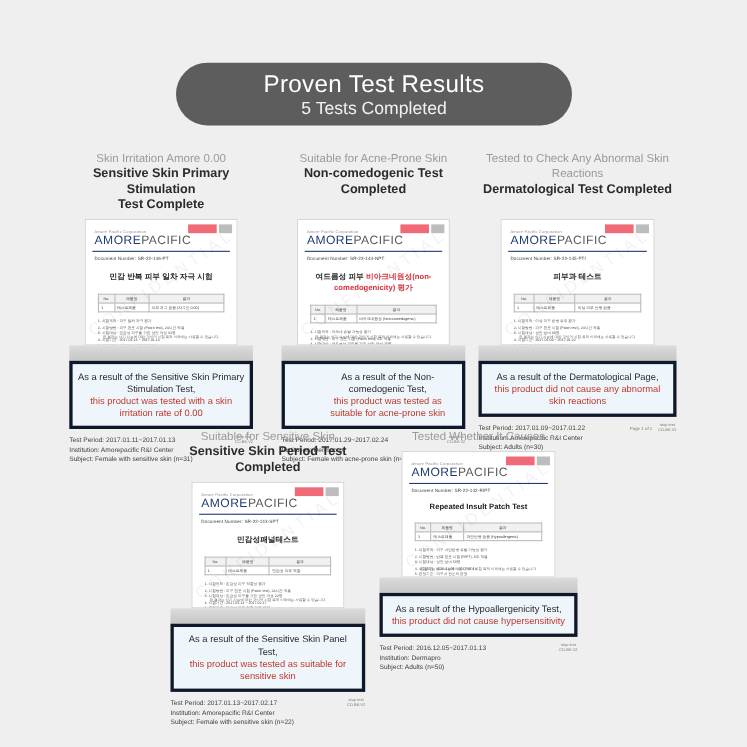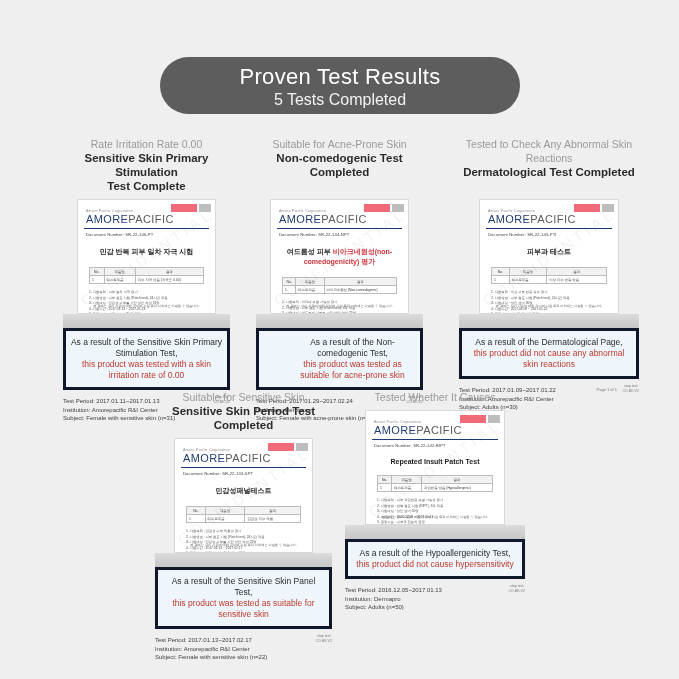"Rate Irritation Rate 0.00" div.cap-sub { text: Rate Irritation Rate -> Skin Irritation Amore }
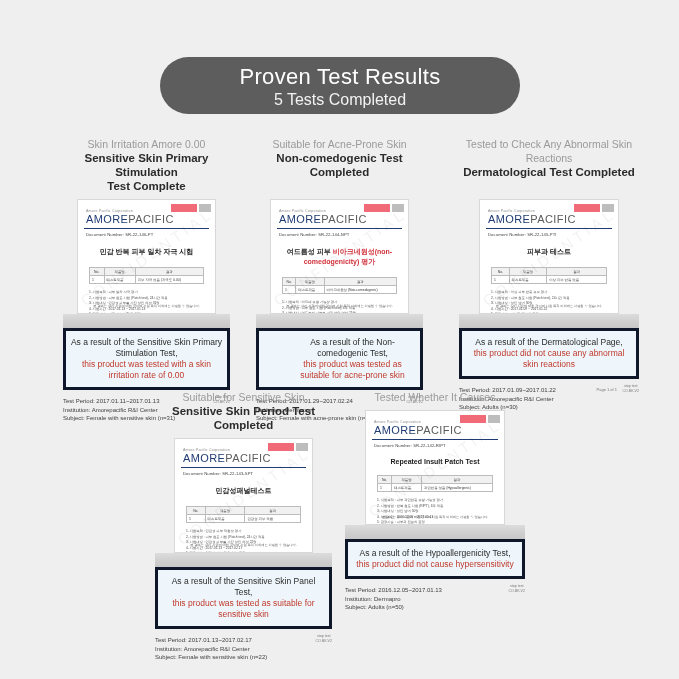"Tested to Check Any Abnormal" div.card { margin-left: 24px -> none }
